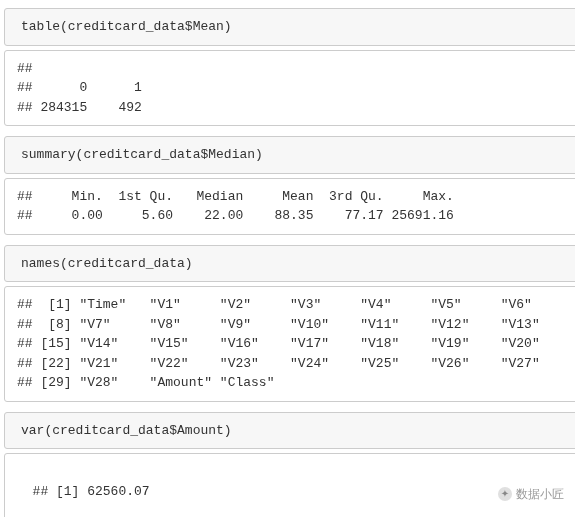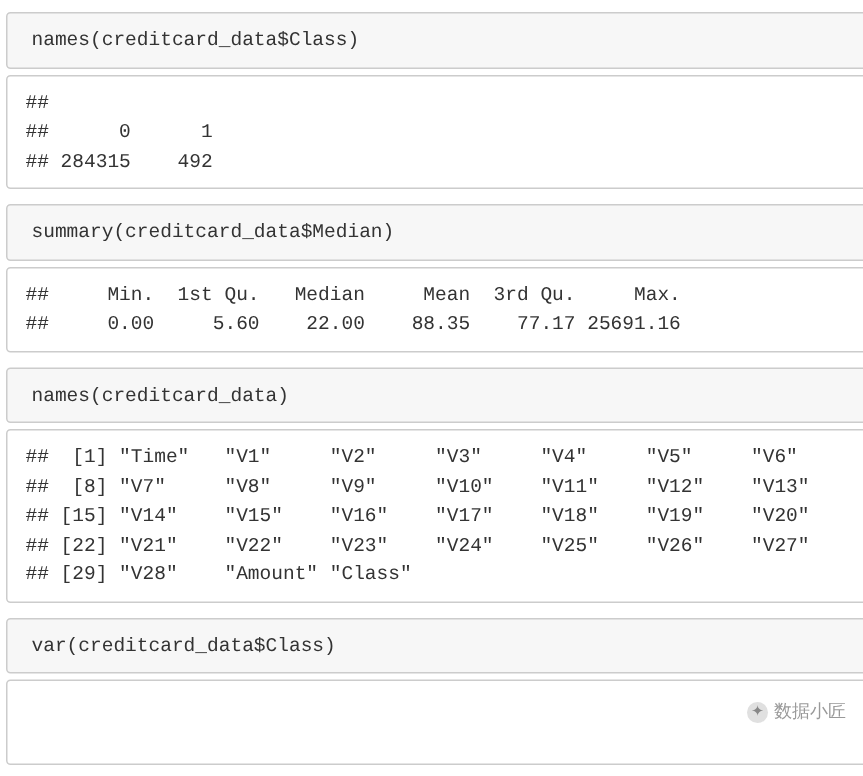"names(creditcard_data$Class)" span { text: names(creditcard_data$Class -> table(creditcard_data$Mean }
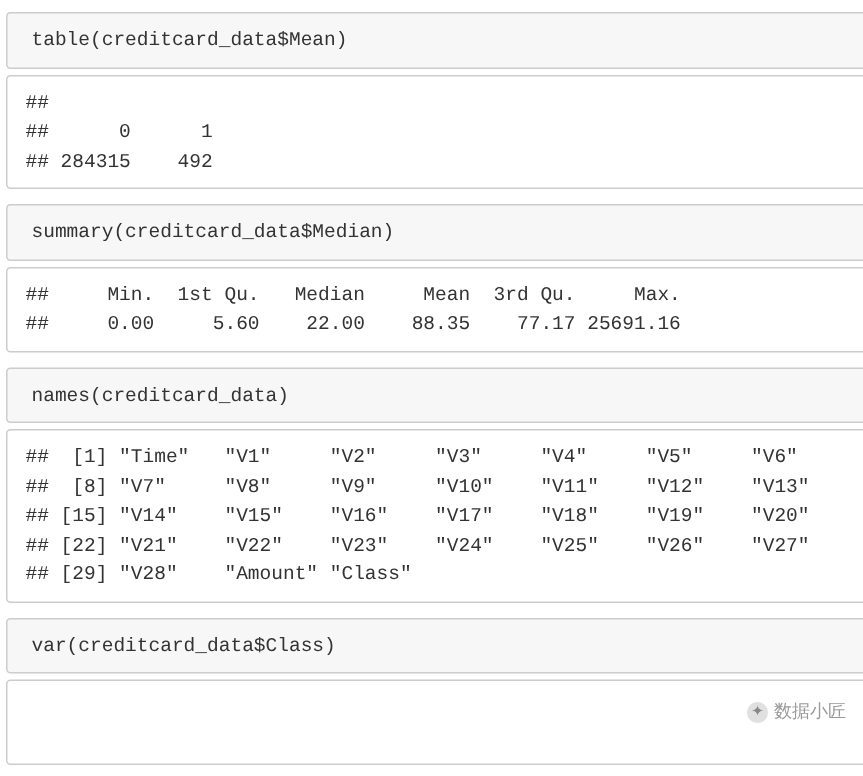"var(creditcard_data$Class)" span { text: data$Class -> data$Amount }
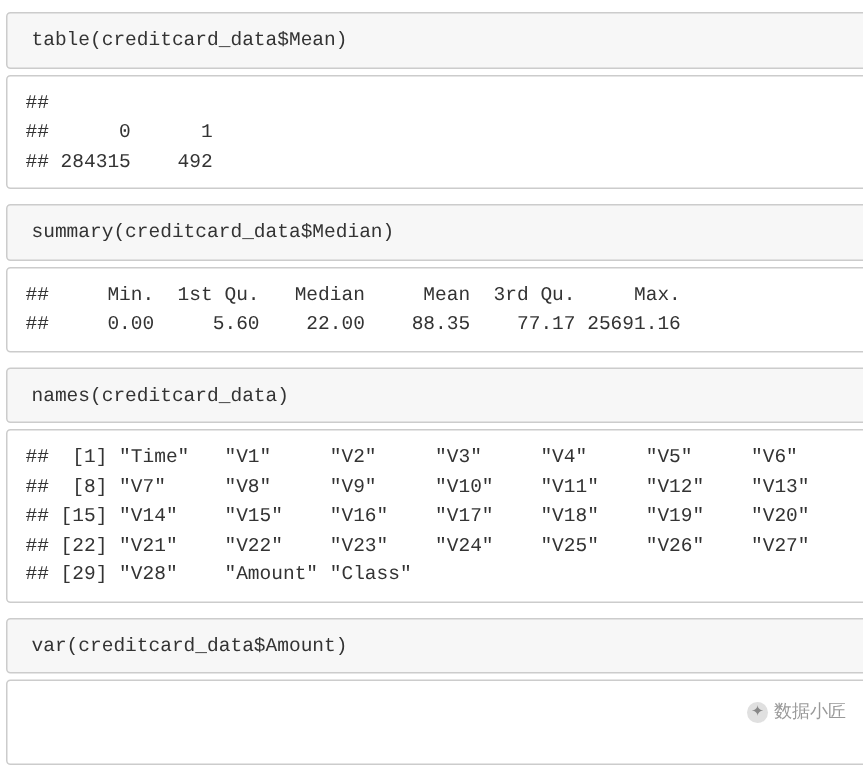"## [1] 62560.07" span { html: none -> <span>## [1] 62560.07</span> }
